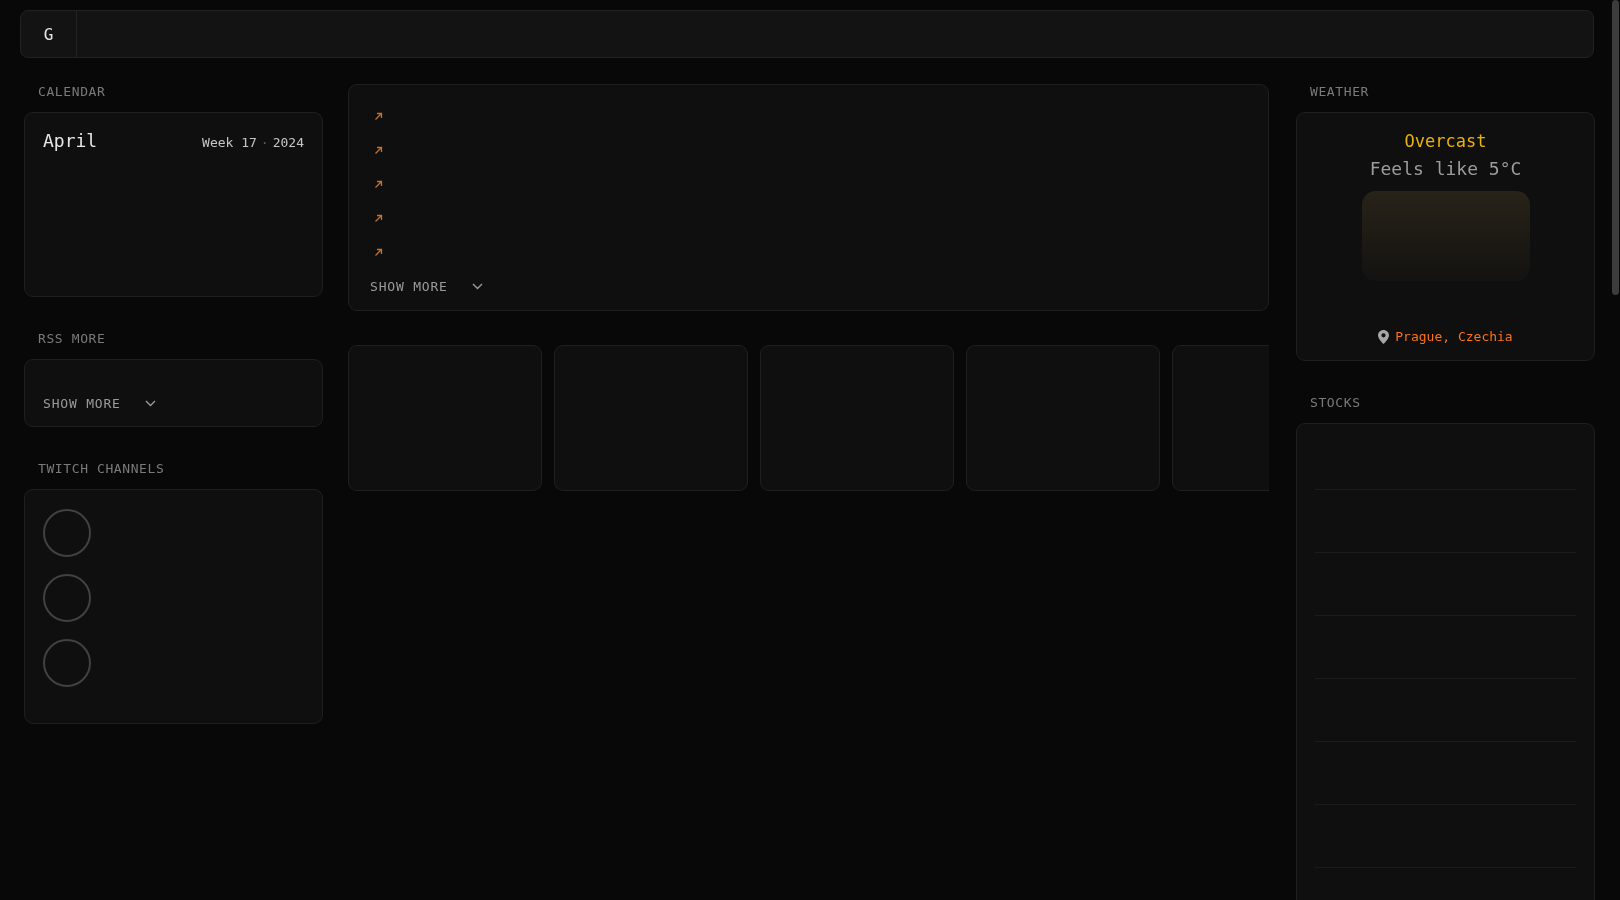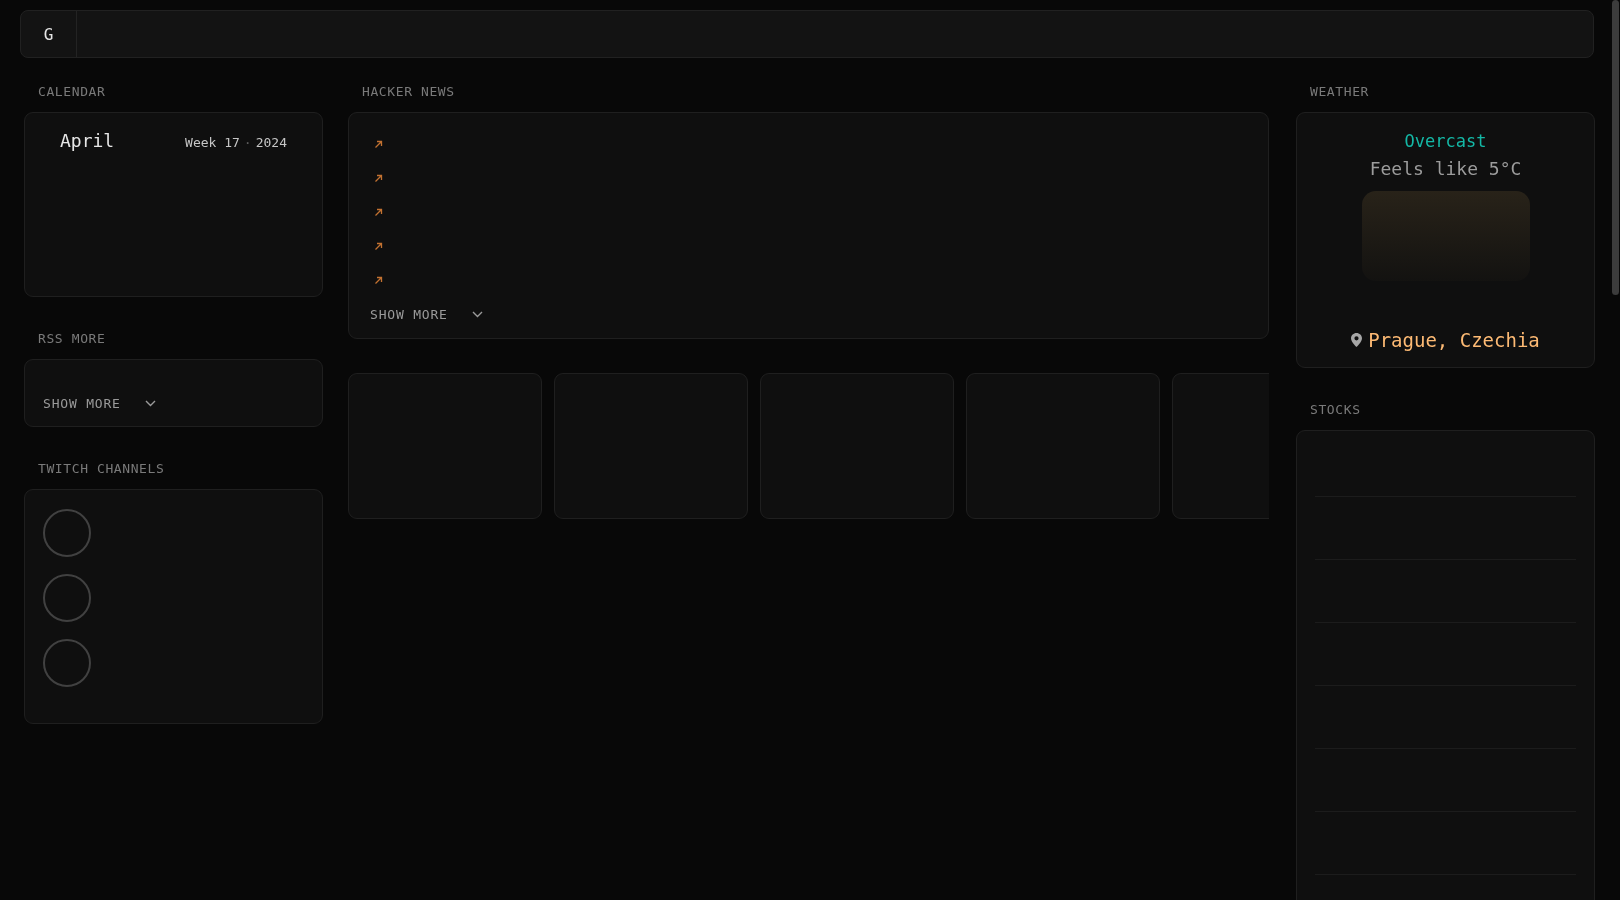"HACKER NEWS" div.section-label { html: <div>HACKER NEWS</div> -> none }
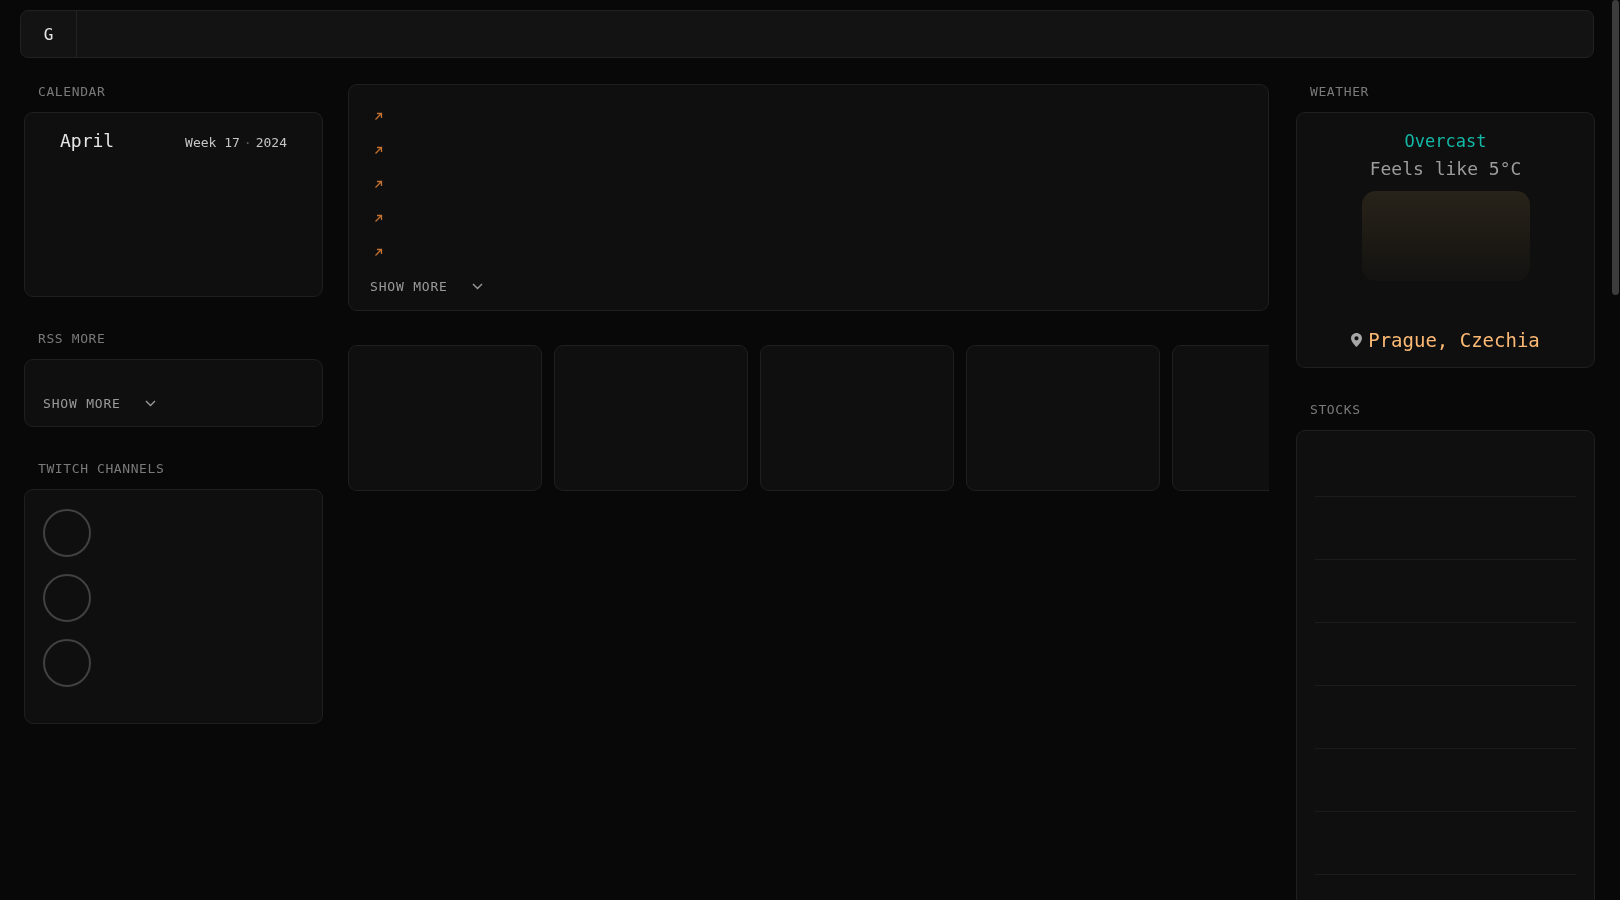"April" .cal { padding: 17px 35px 12px -> 17px 18px 12px }
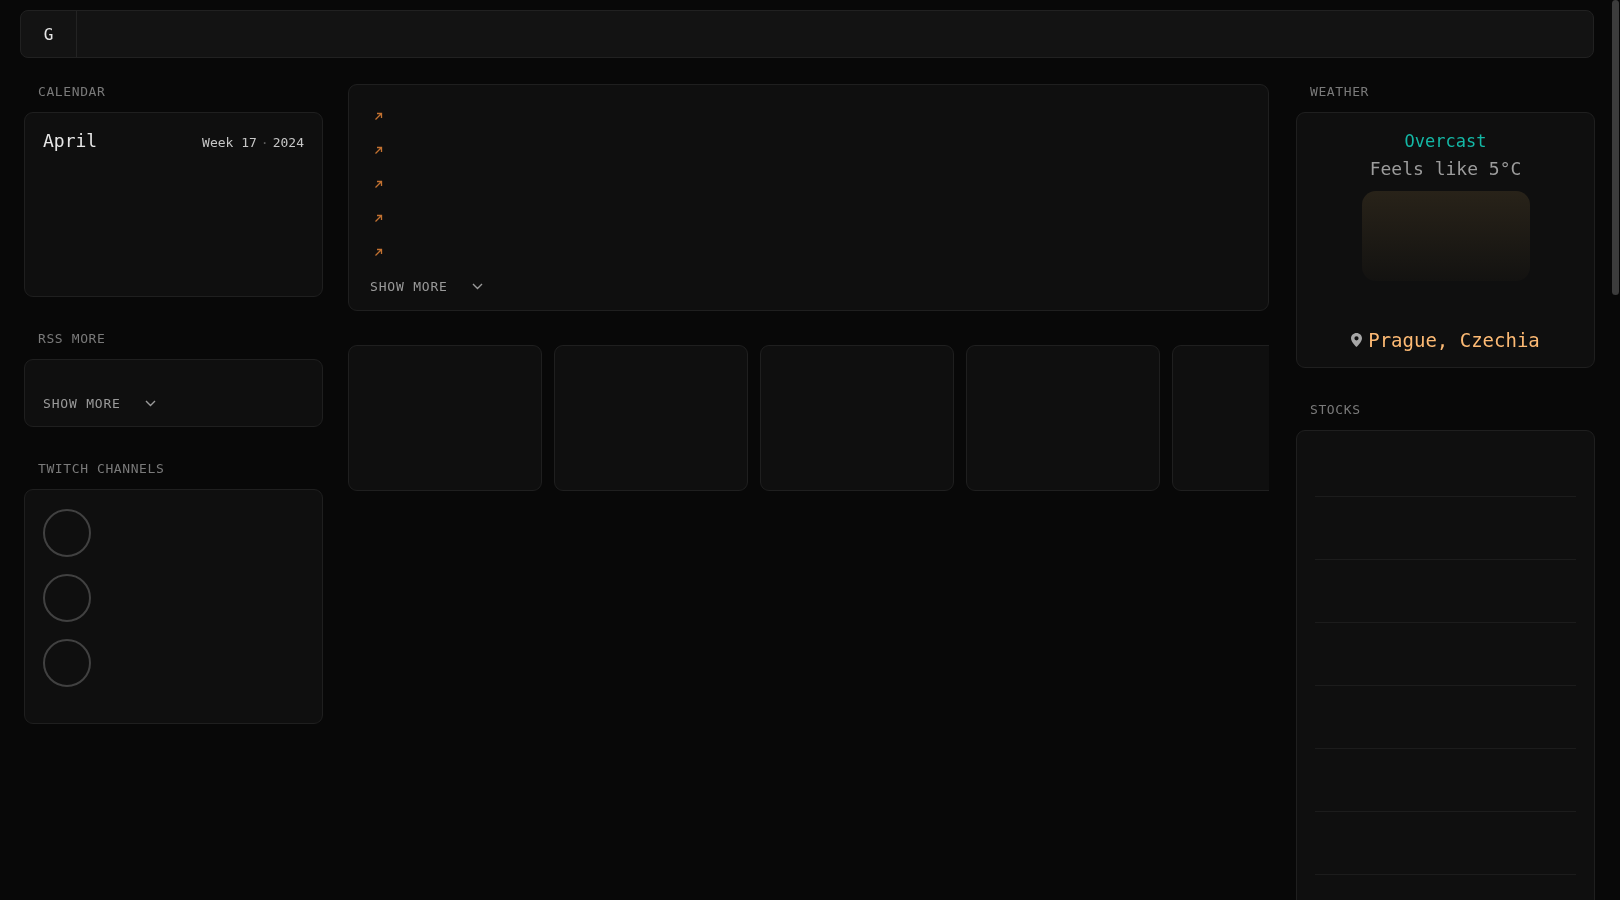"Overcast" .w-cond { color: #14b8a6 -> #eab308 }
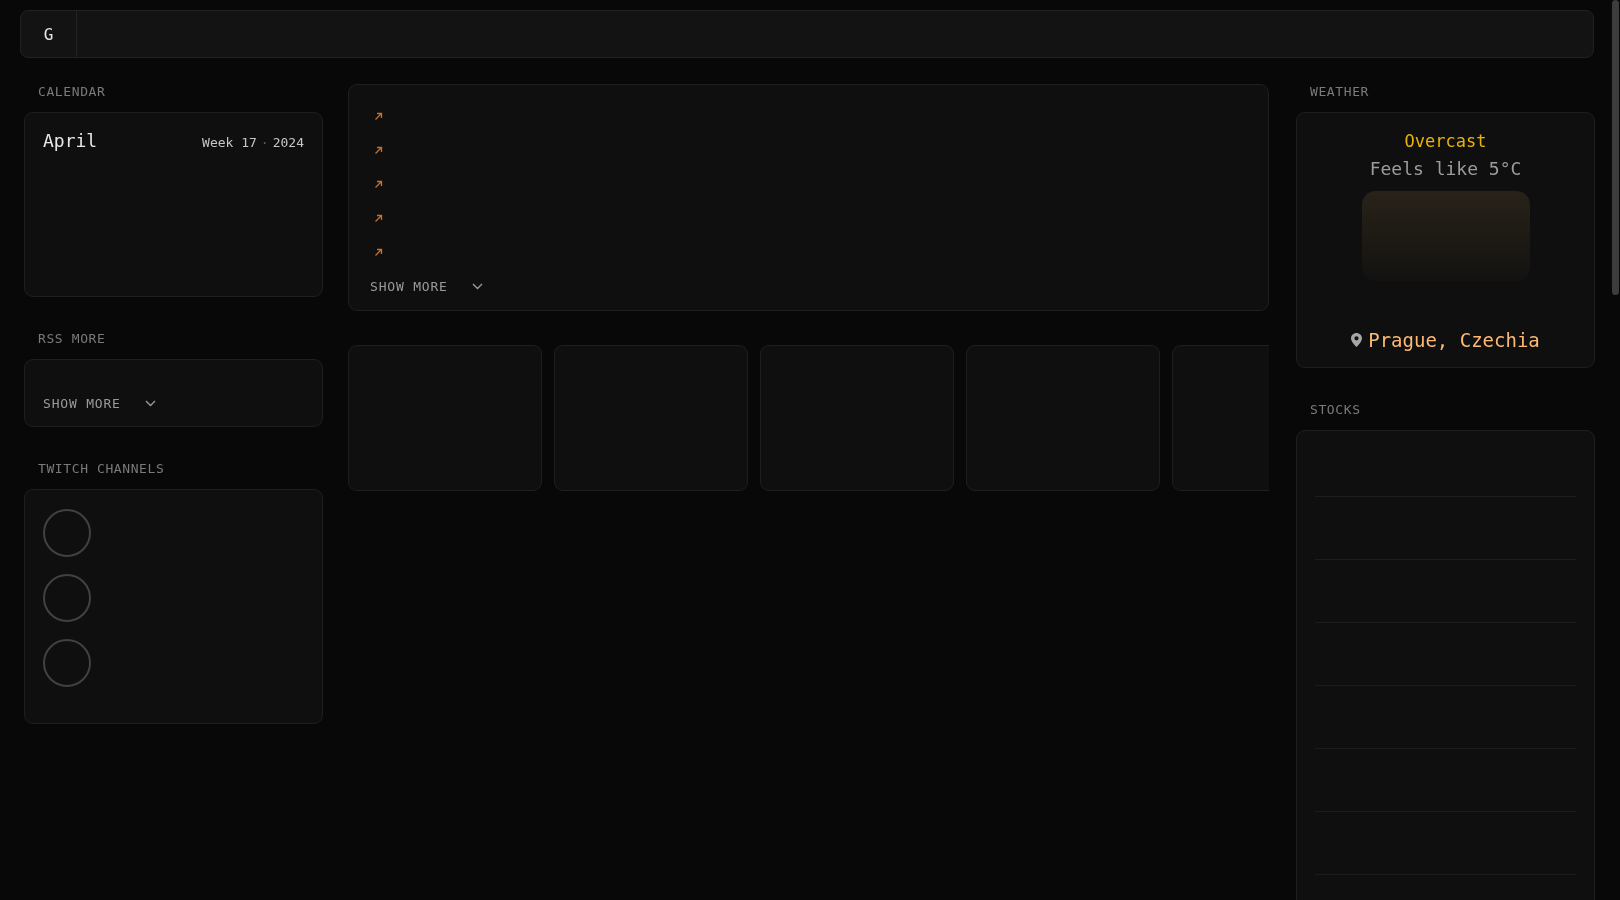"Prague, Czechia" .w-loc { color: #fdba74 -> #f97316; font-size: 19px -> 13px }
